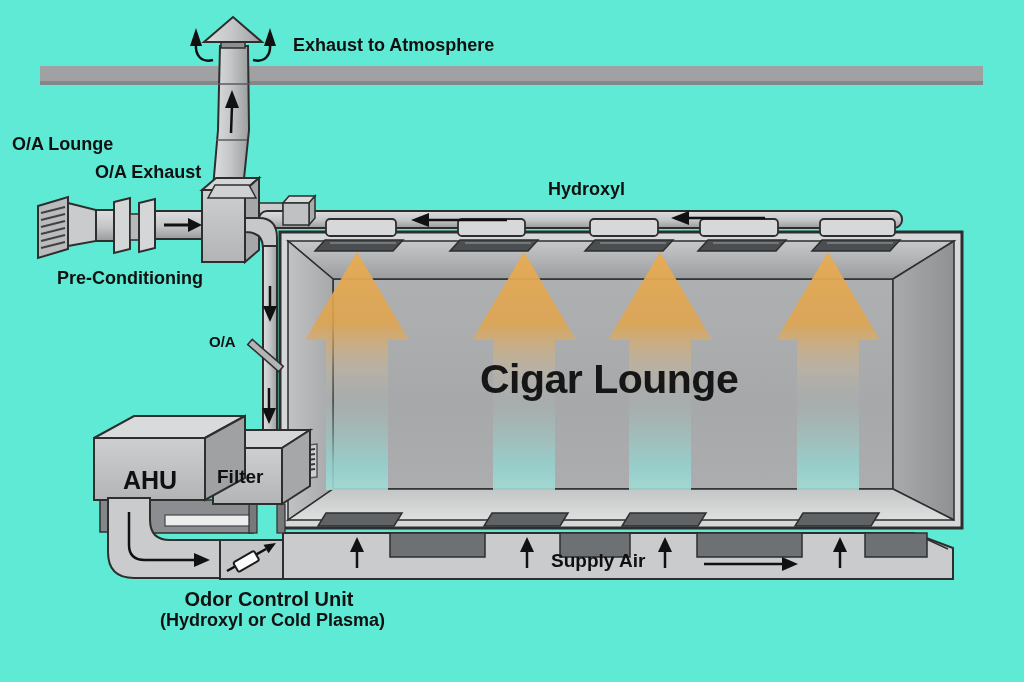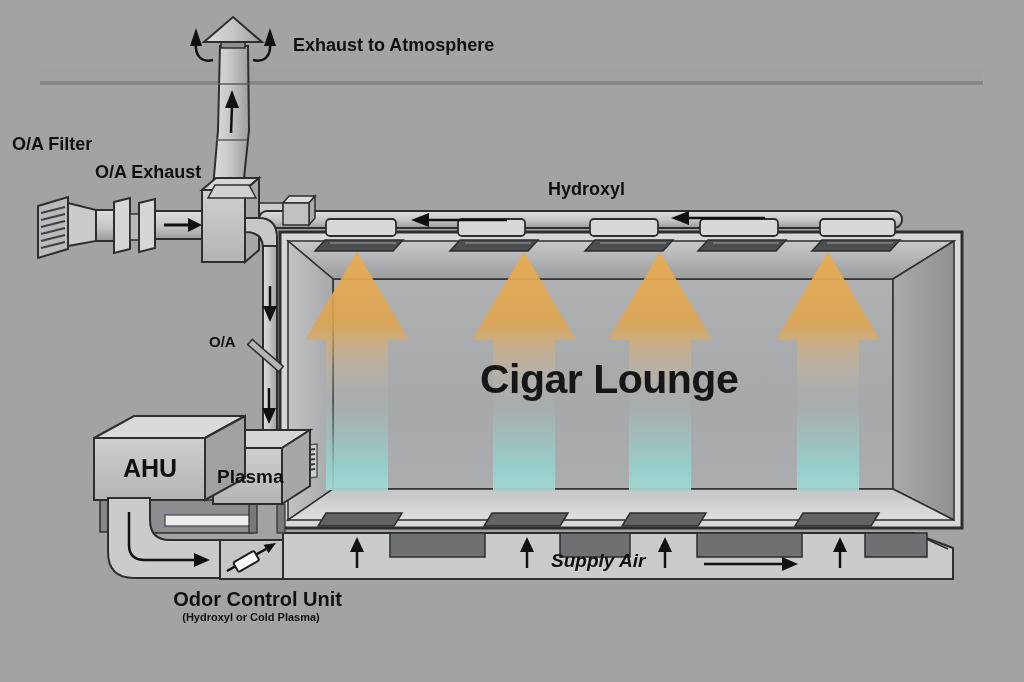"Exhaust to Atmosphere" #stage { background: #a3a3a3 -> #5eead4 }
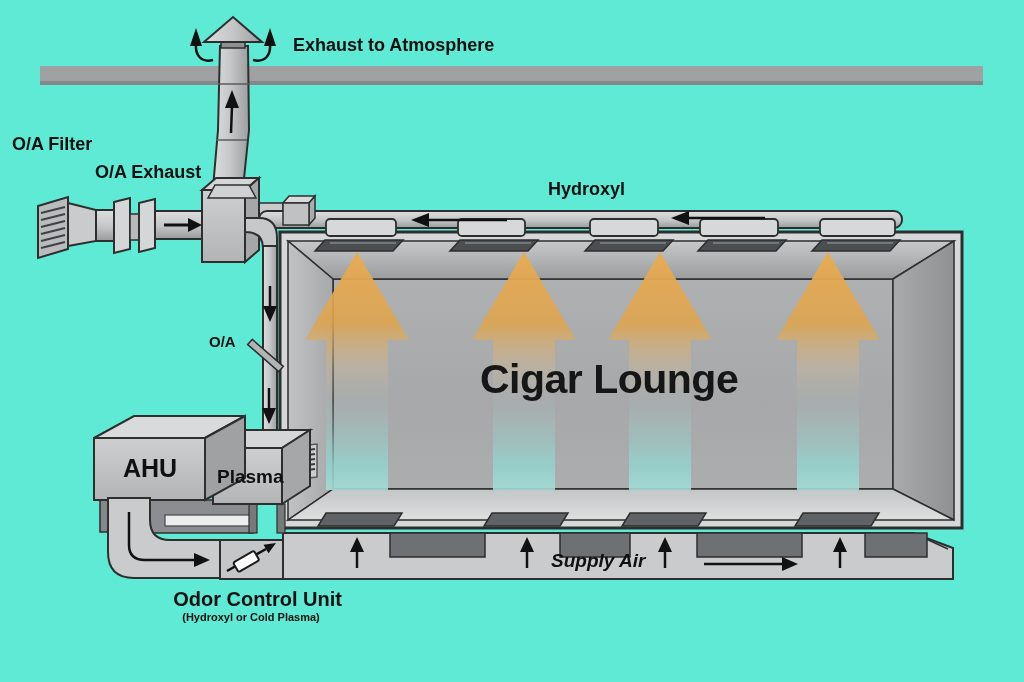"O/A Filter" div.lbl { text: Filter -> Lounge }
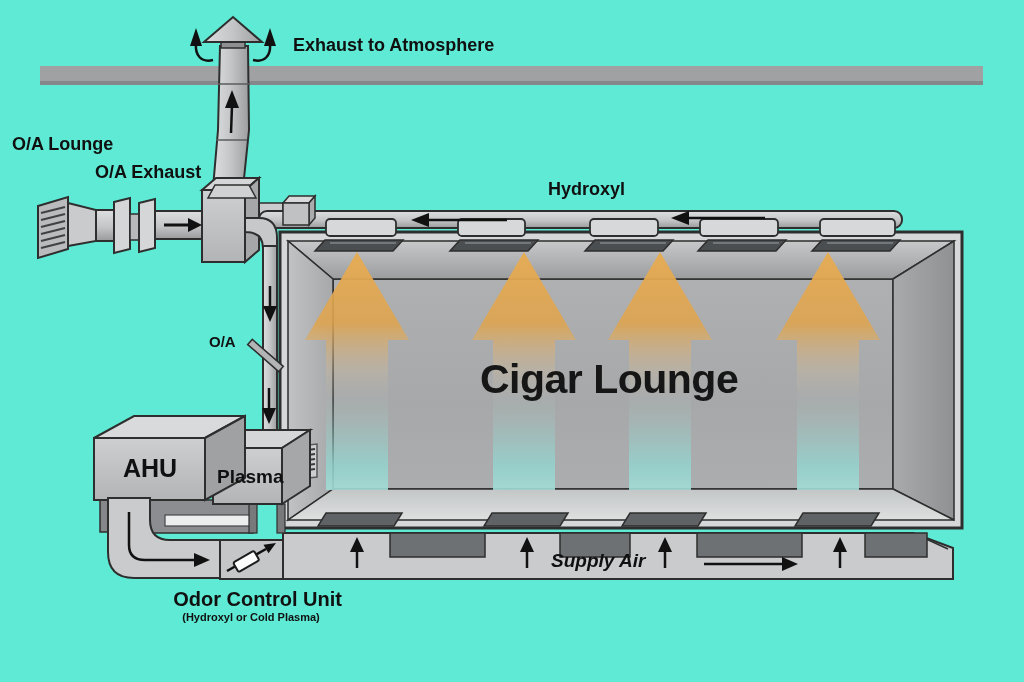"Pre-Conditioning" div.lbl { html: none -> <div>Pre-Conditioning</div> }
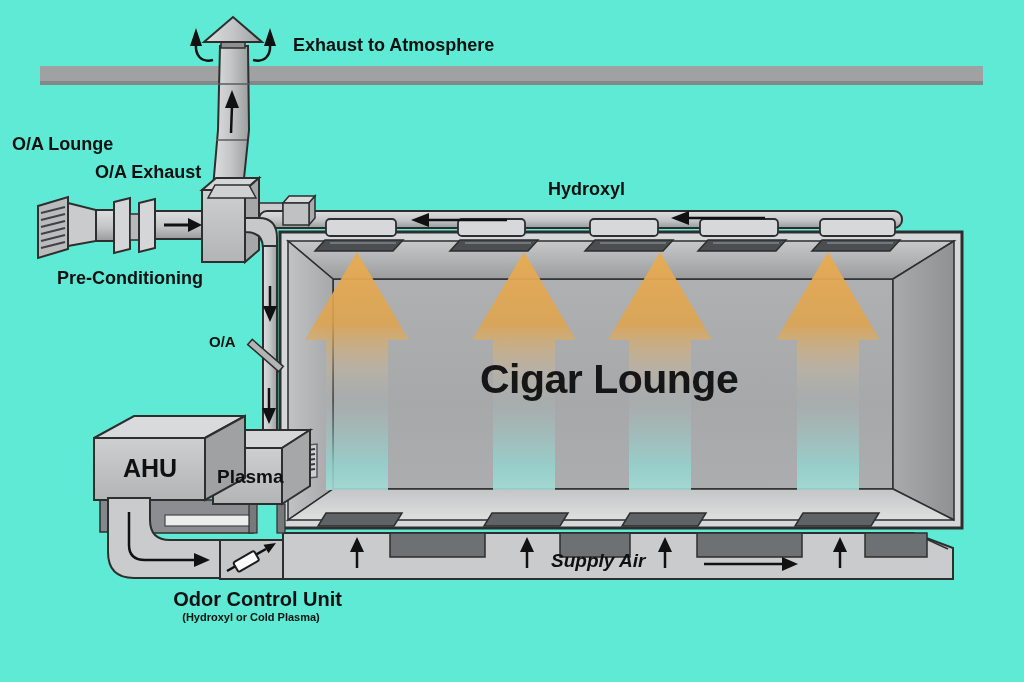"AHU" div.lbl { top: 455px -> 467px }
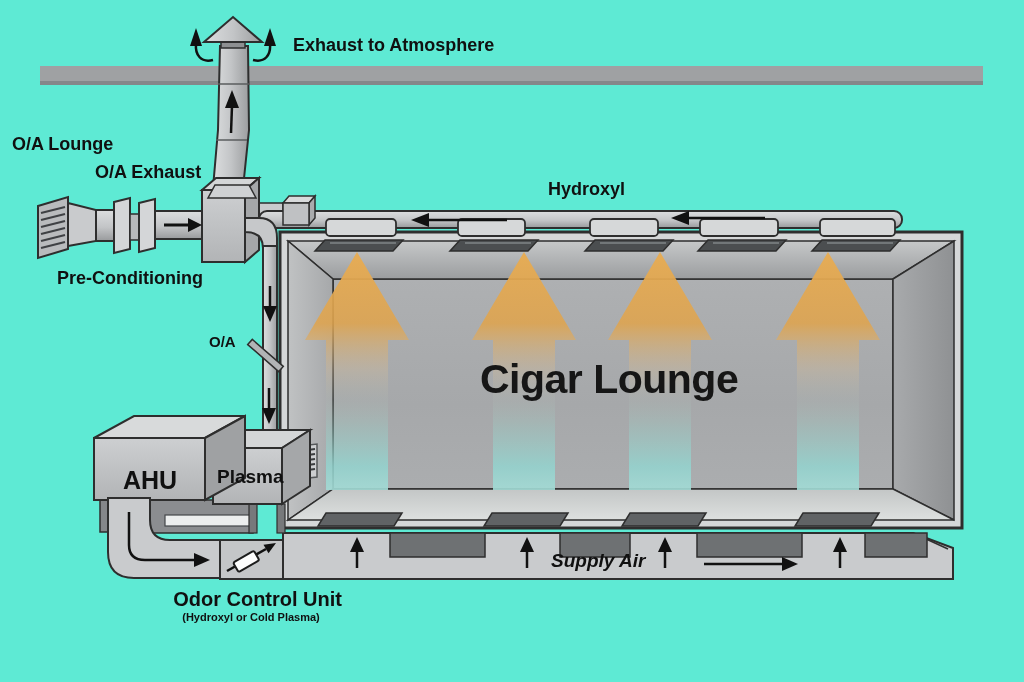"Plasma" div.lbl { text: Plasma -> Filter }
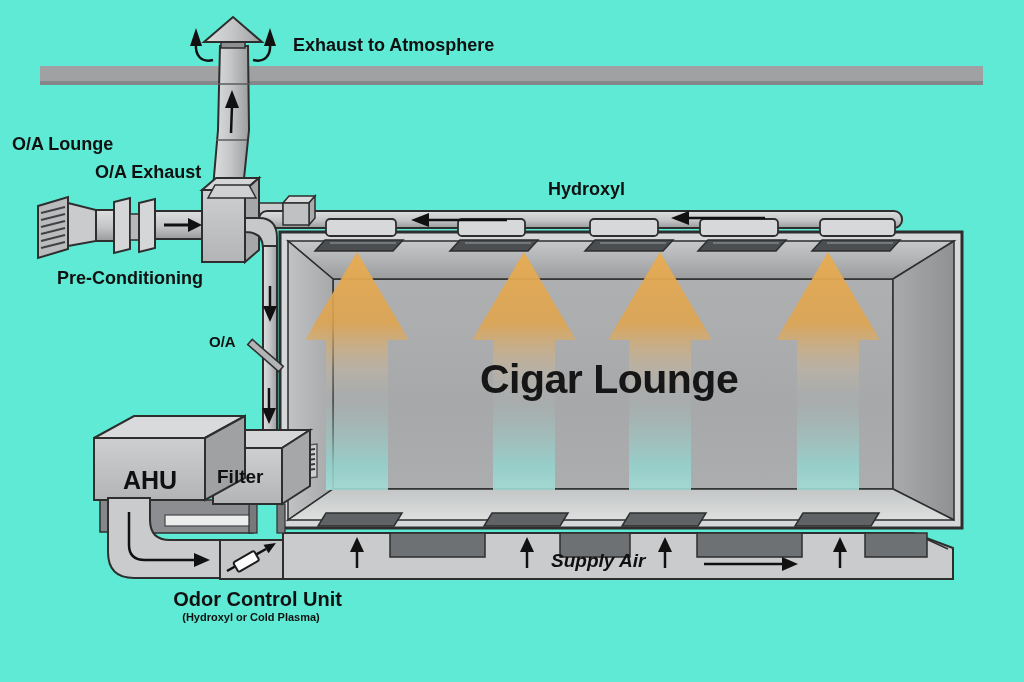"Supply Air" .lbl-supply { font-style: italic -> none }
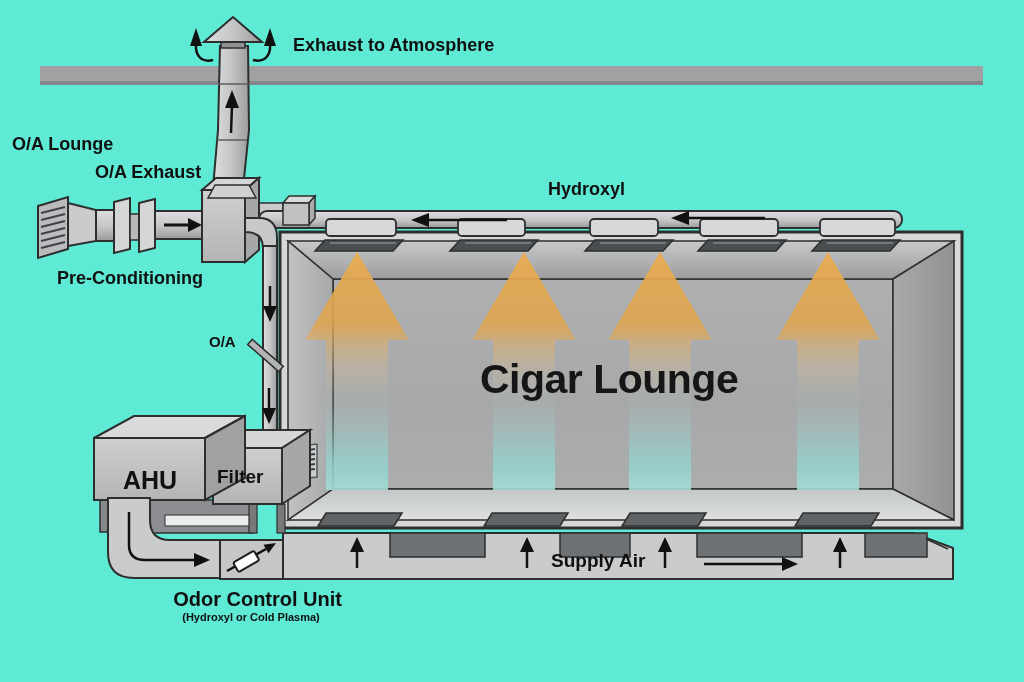"Odor Control Unit" .lbl-odor { margin-left: none -> 18px; text-align: right -> center }
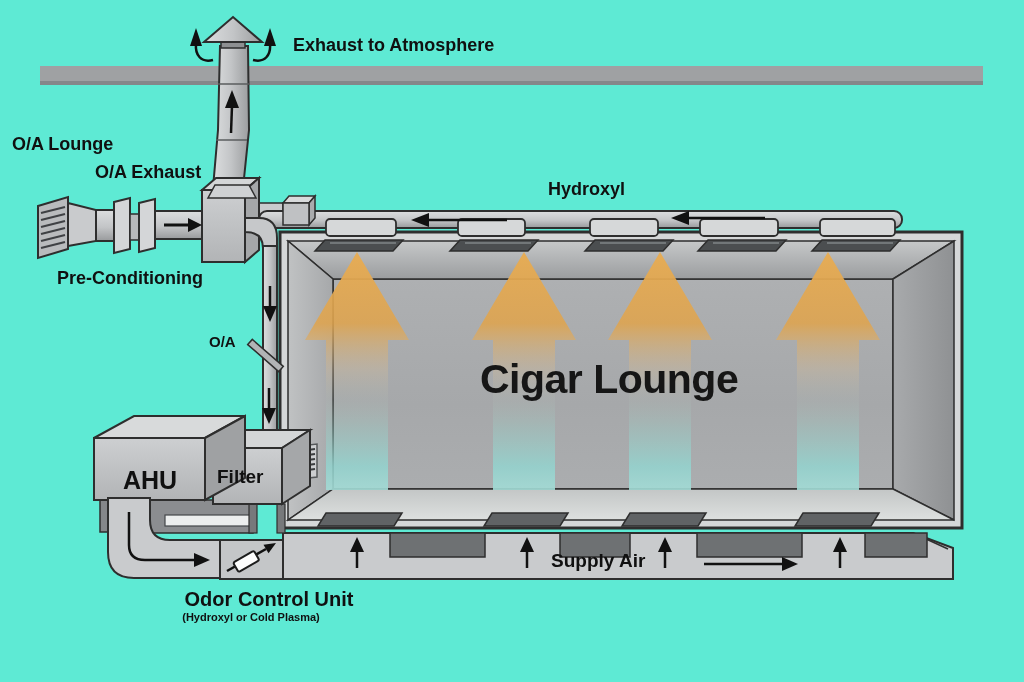"(Hydroxyl or Cold Plasma)" .lbl-odor-sub { font-size: 11px -> 18px }
